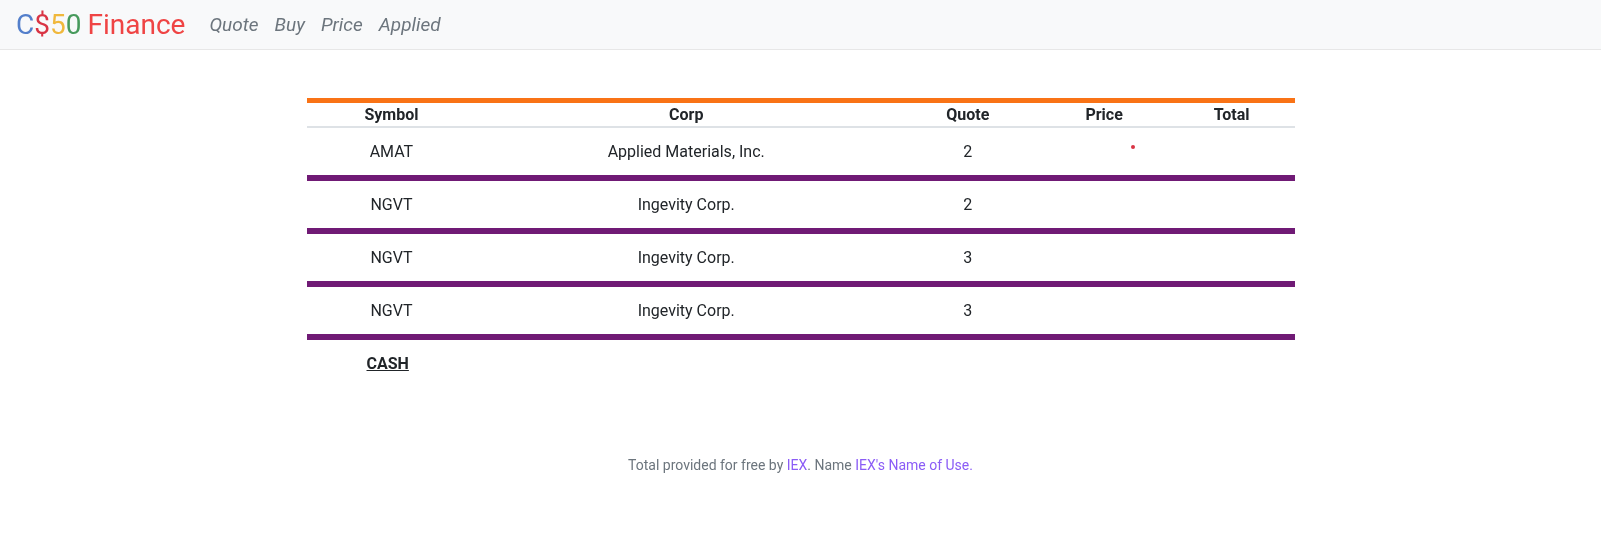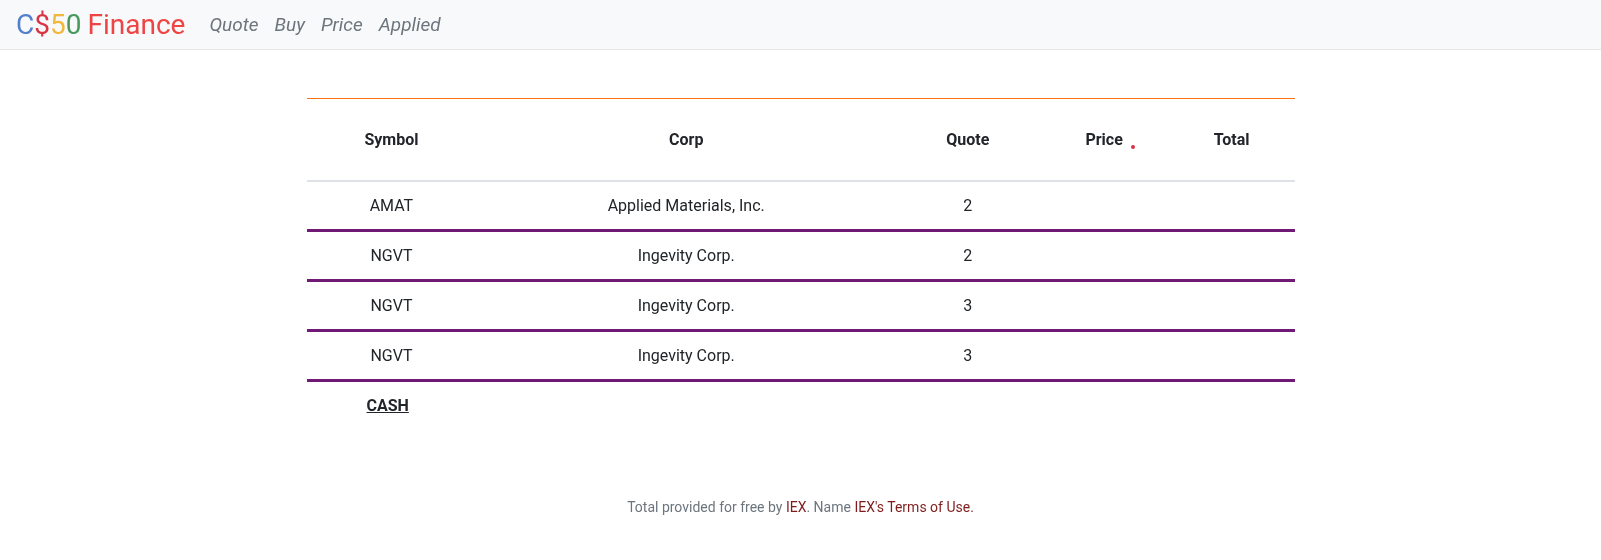"Symbol" thead th { border-top: 1px solid #f97316 -> 5px solid #f97316; padding: 31px 8px -> 2px 8px }
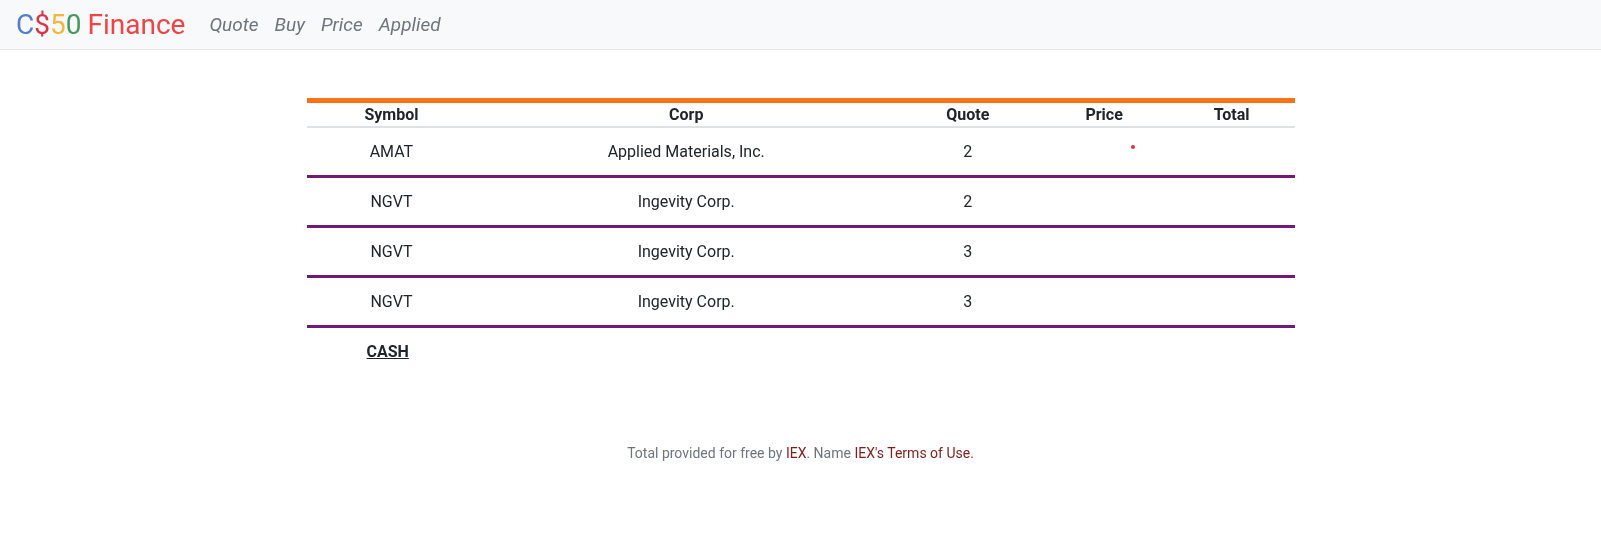"AMAT" tbody td { border-bottom: 3px solid #701a75 -> 6px solid #701a75 }
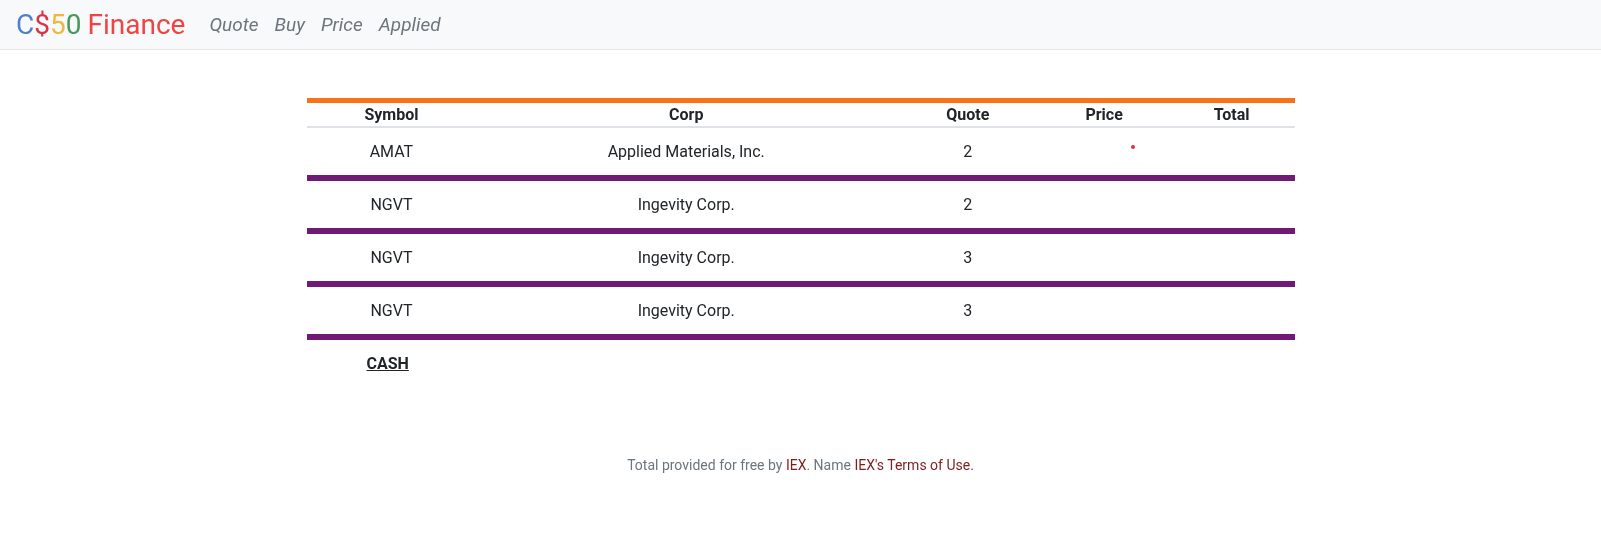"IEX" .footer a { color: #7f1d1d -> #8b5cf6 }
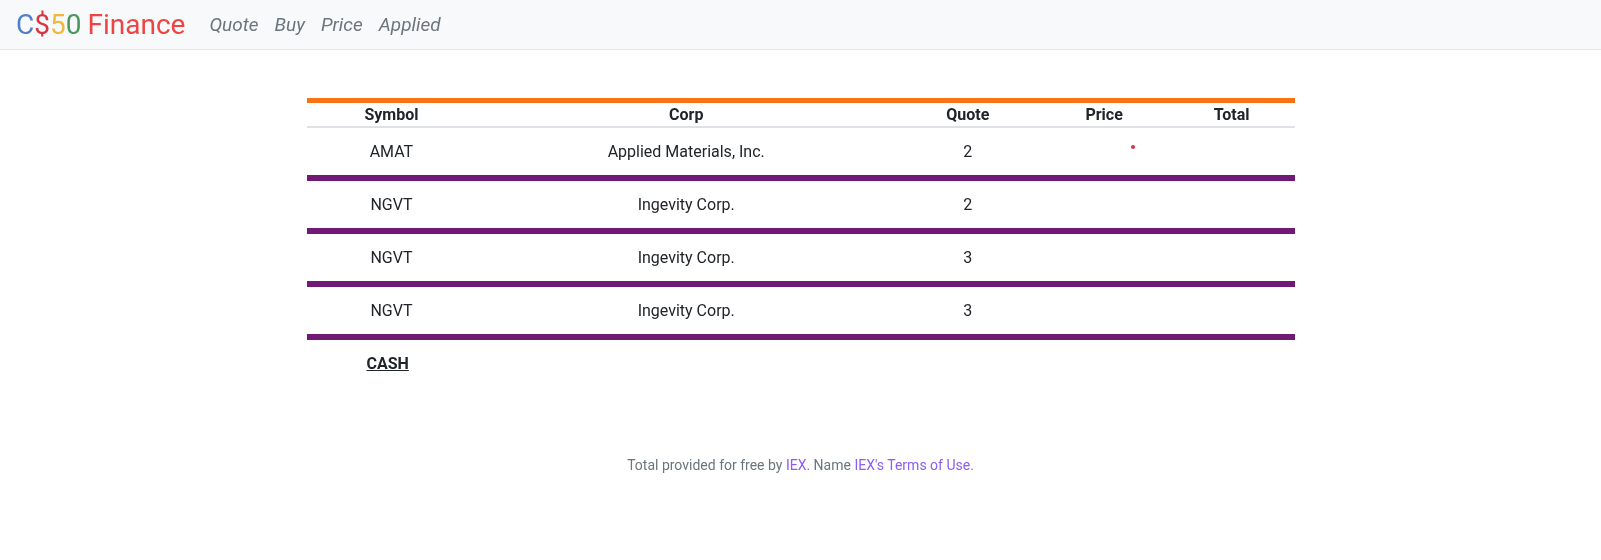"IEX's Terms of Use." a { text: Terms -> Name }
